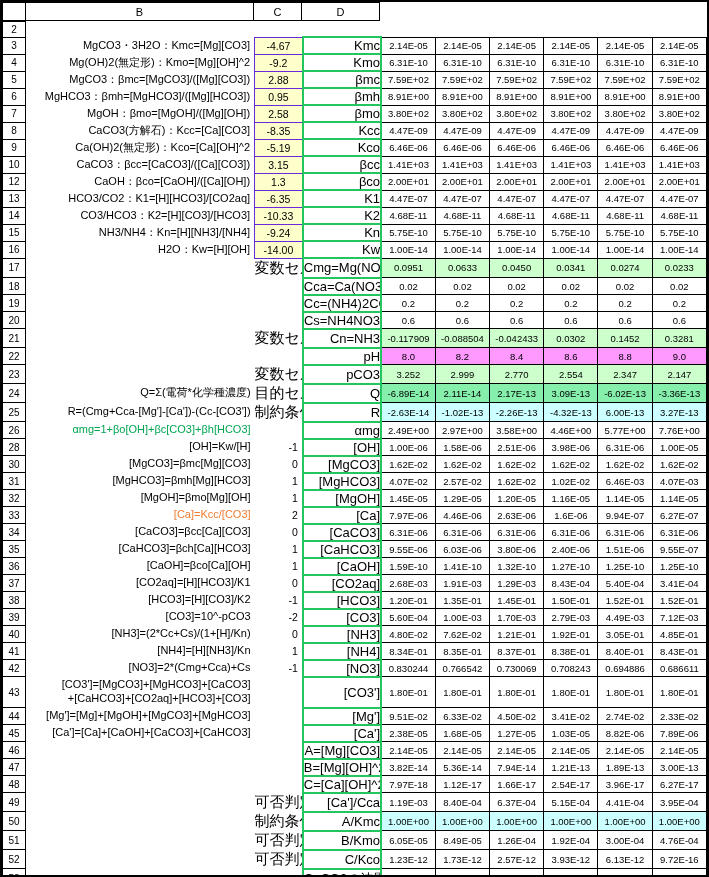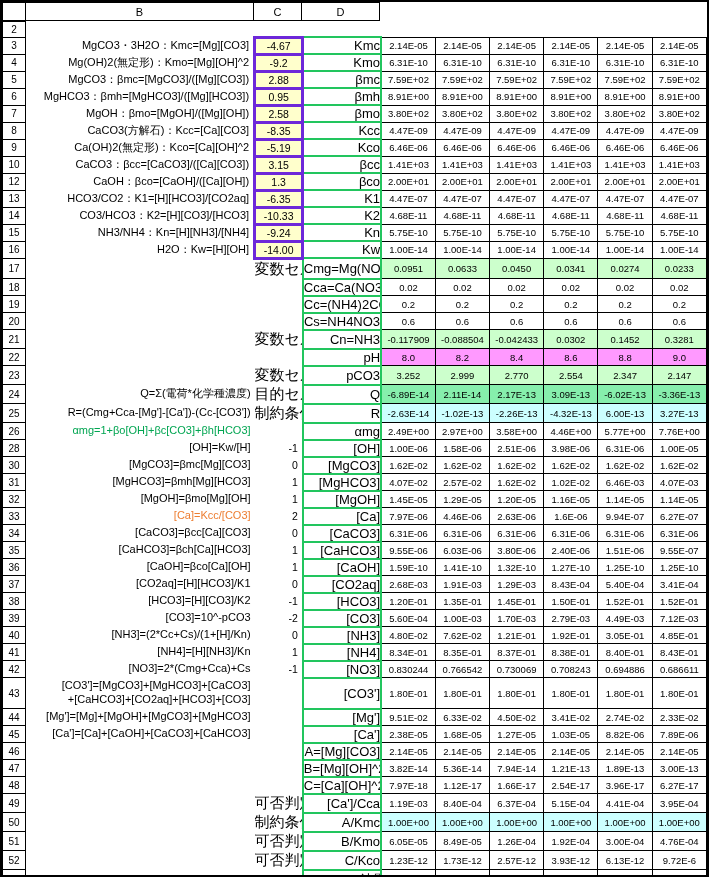"-4.67" td.c.yellow { border: 3px solid #6d28d9 -> 1px solid #6d28d9 }
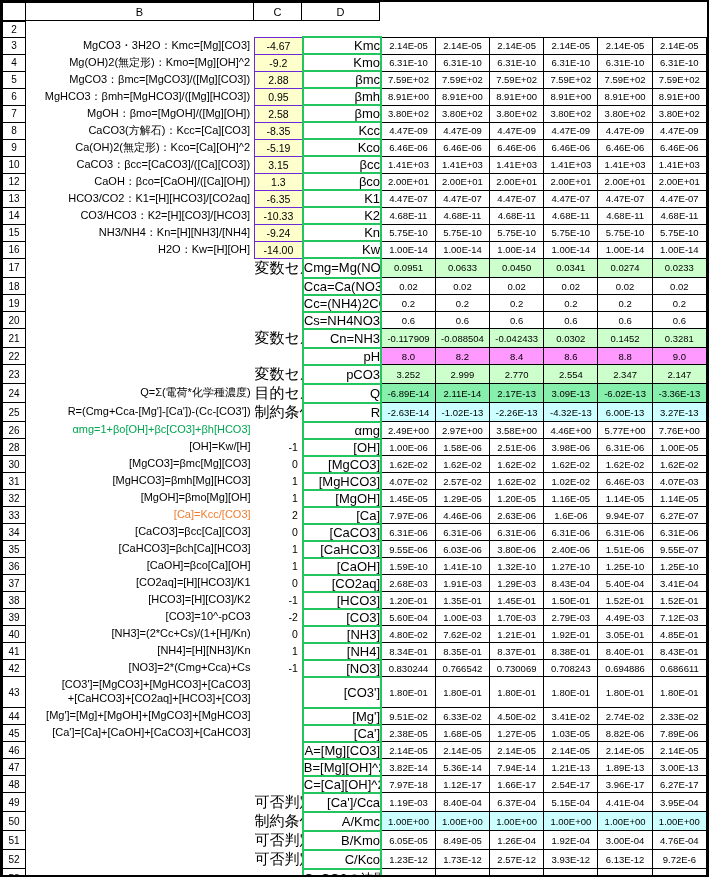"9.72E-6" td.v { text: 9.72E-6 -> 9.72E-16 }
